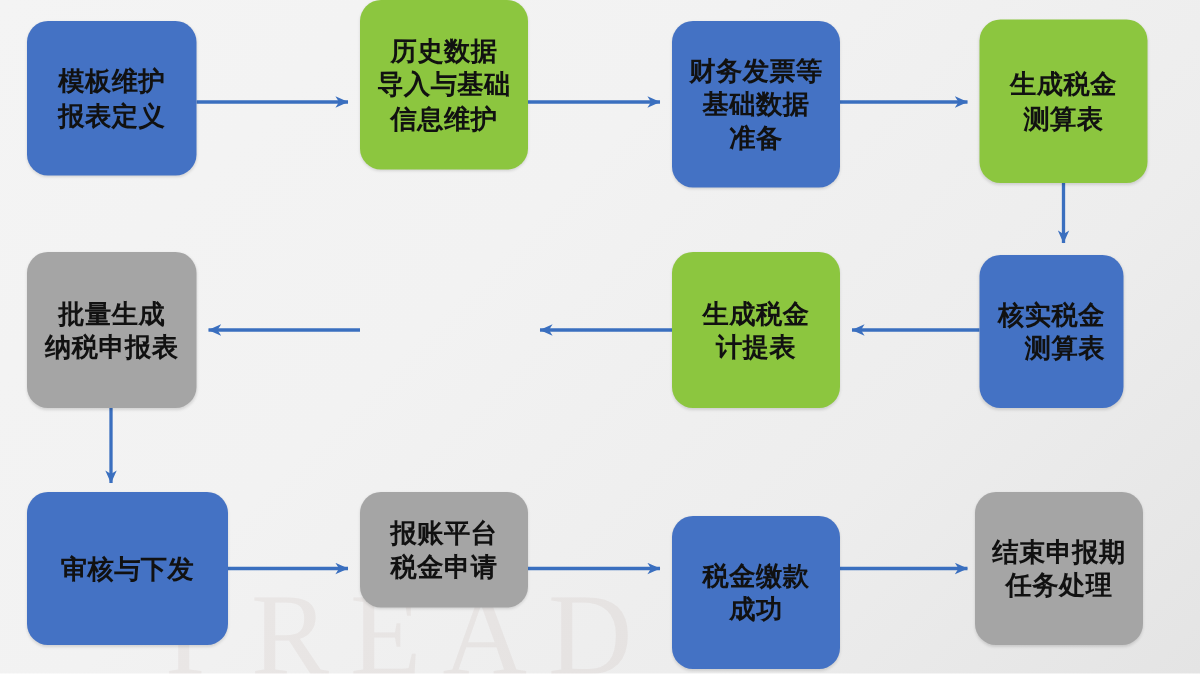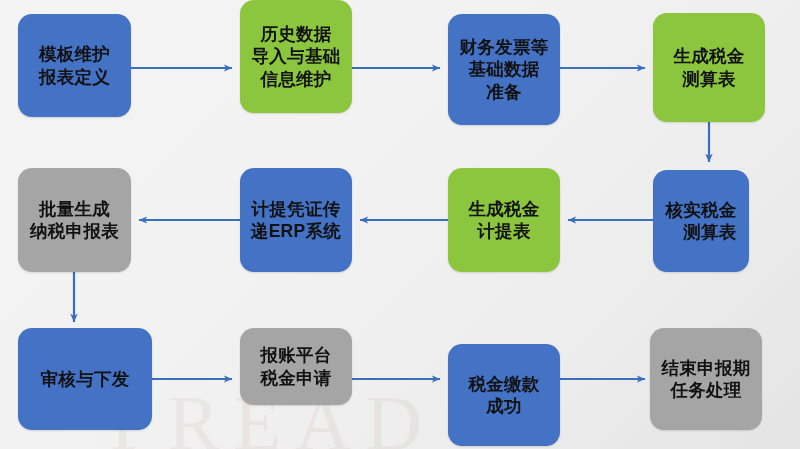"计提凭证传" div.node { html: <div><span>计提凭证传 递ERP系统</span></div> -> none }
